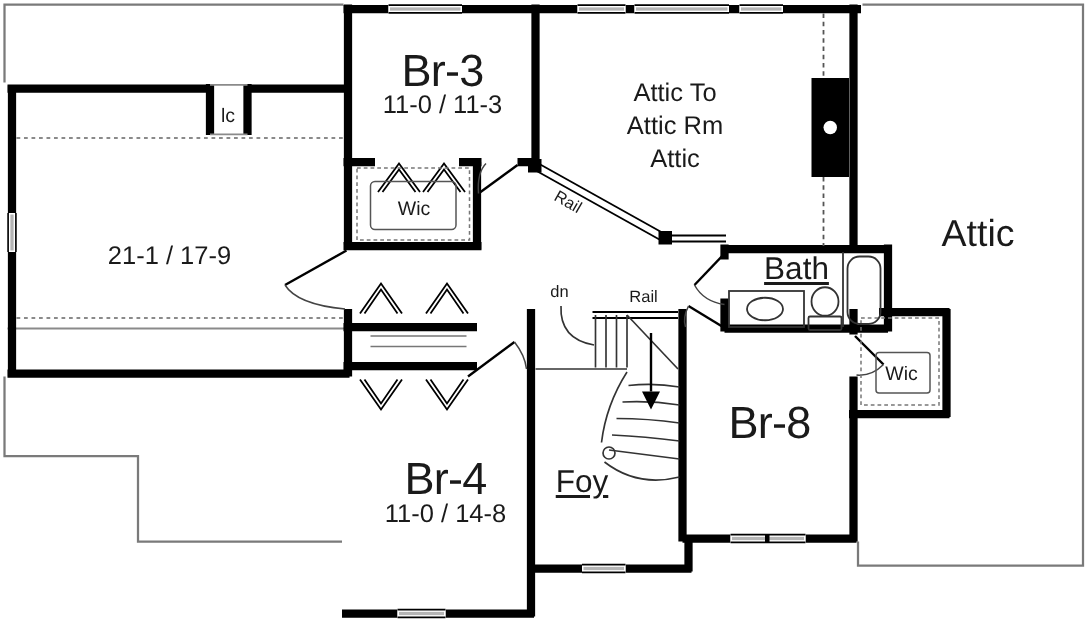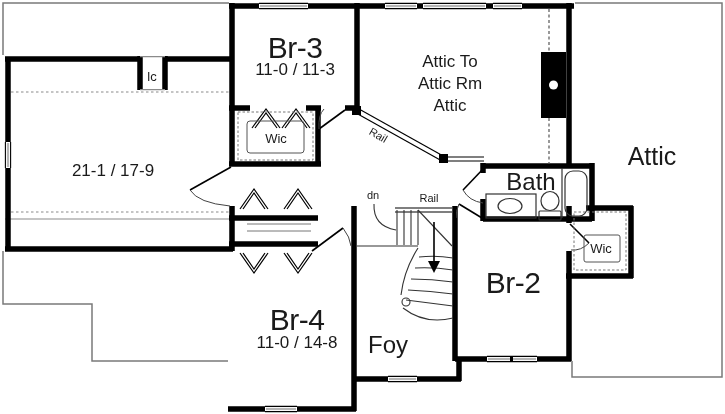"Bath" .room-md { font-size: 24px -> 21px; text-decoration: none -> underline }
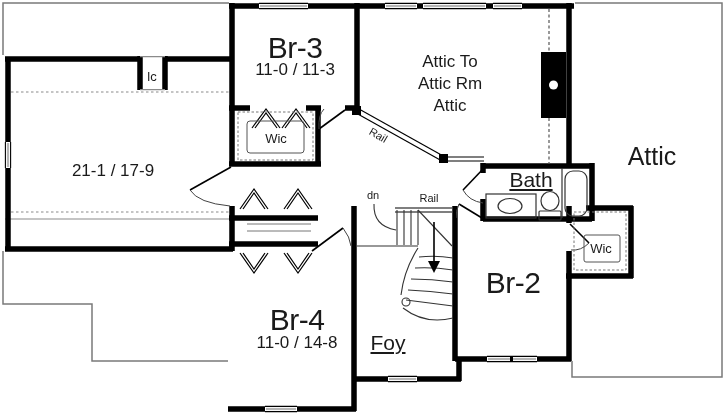"Br-2" div.label { text: Br-2 -> Br-8 }
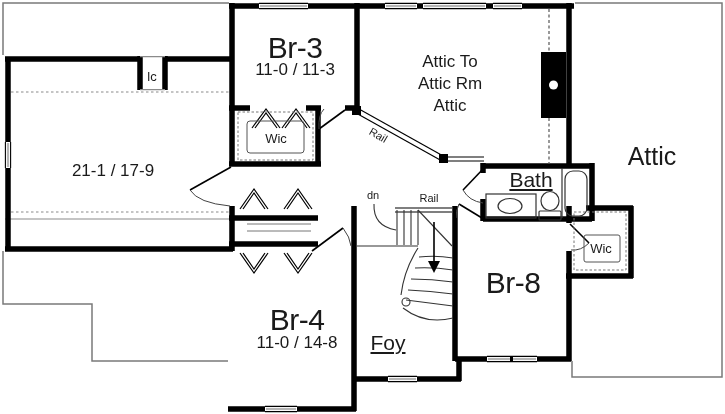"Foy" div.label { top: 332px -> 311px }
